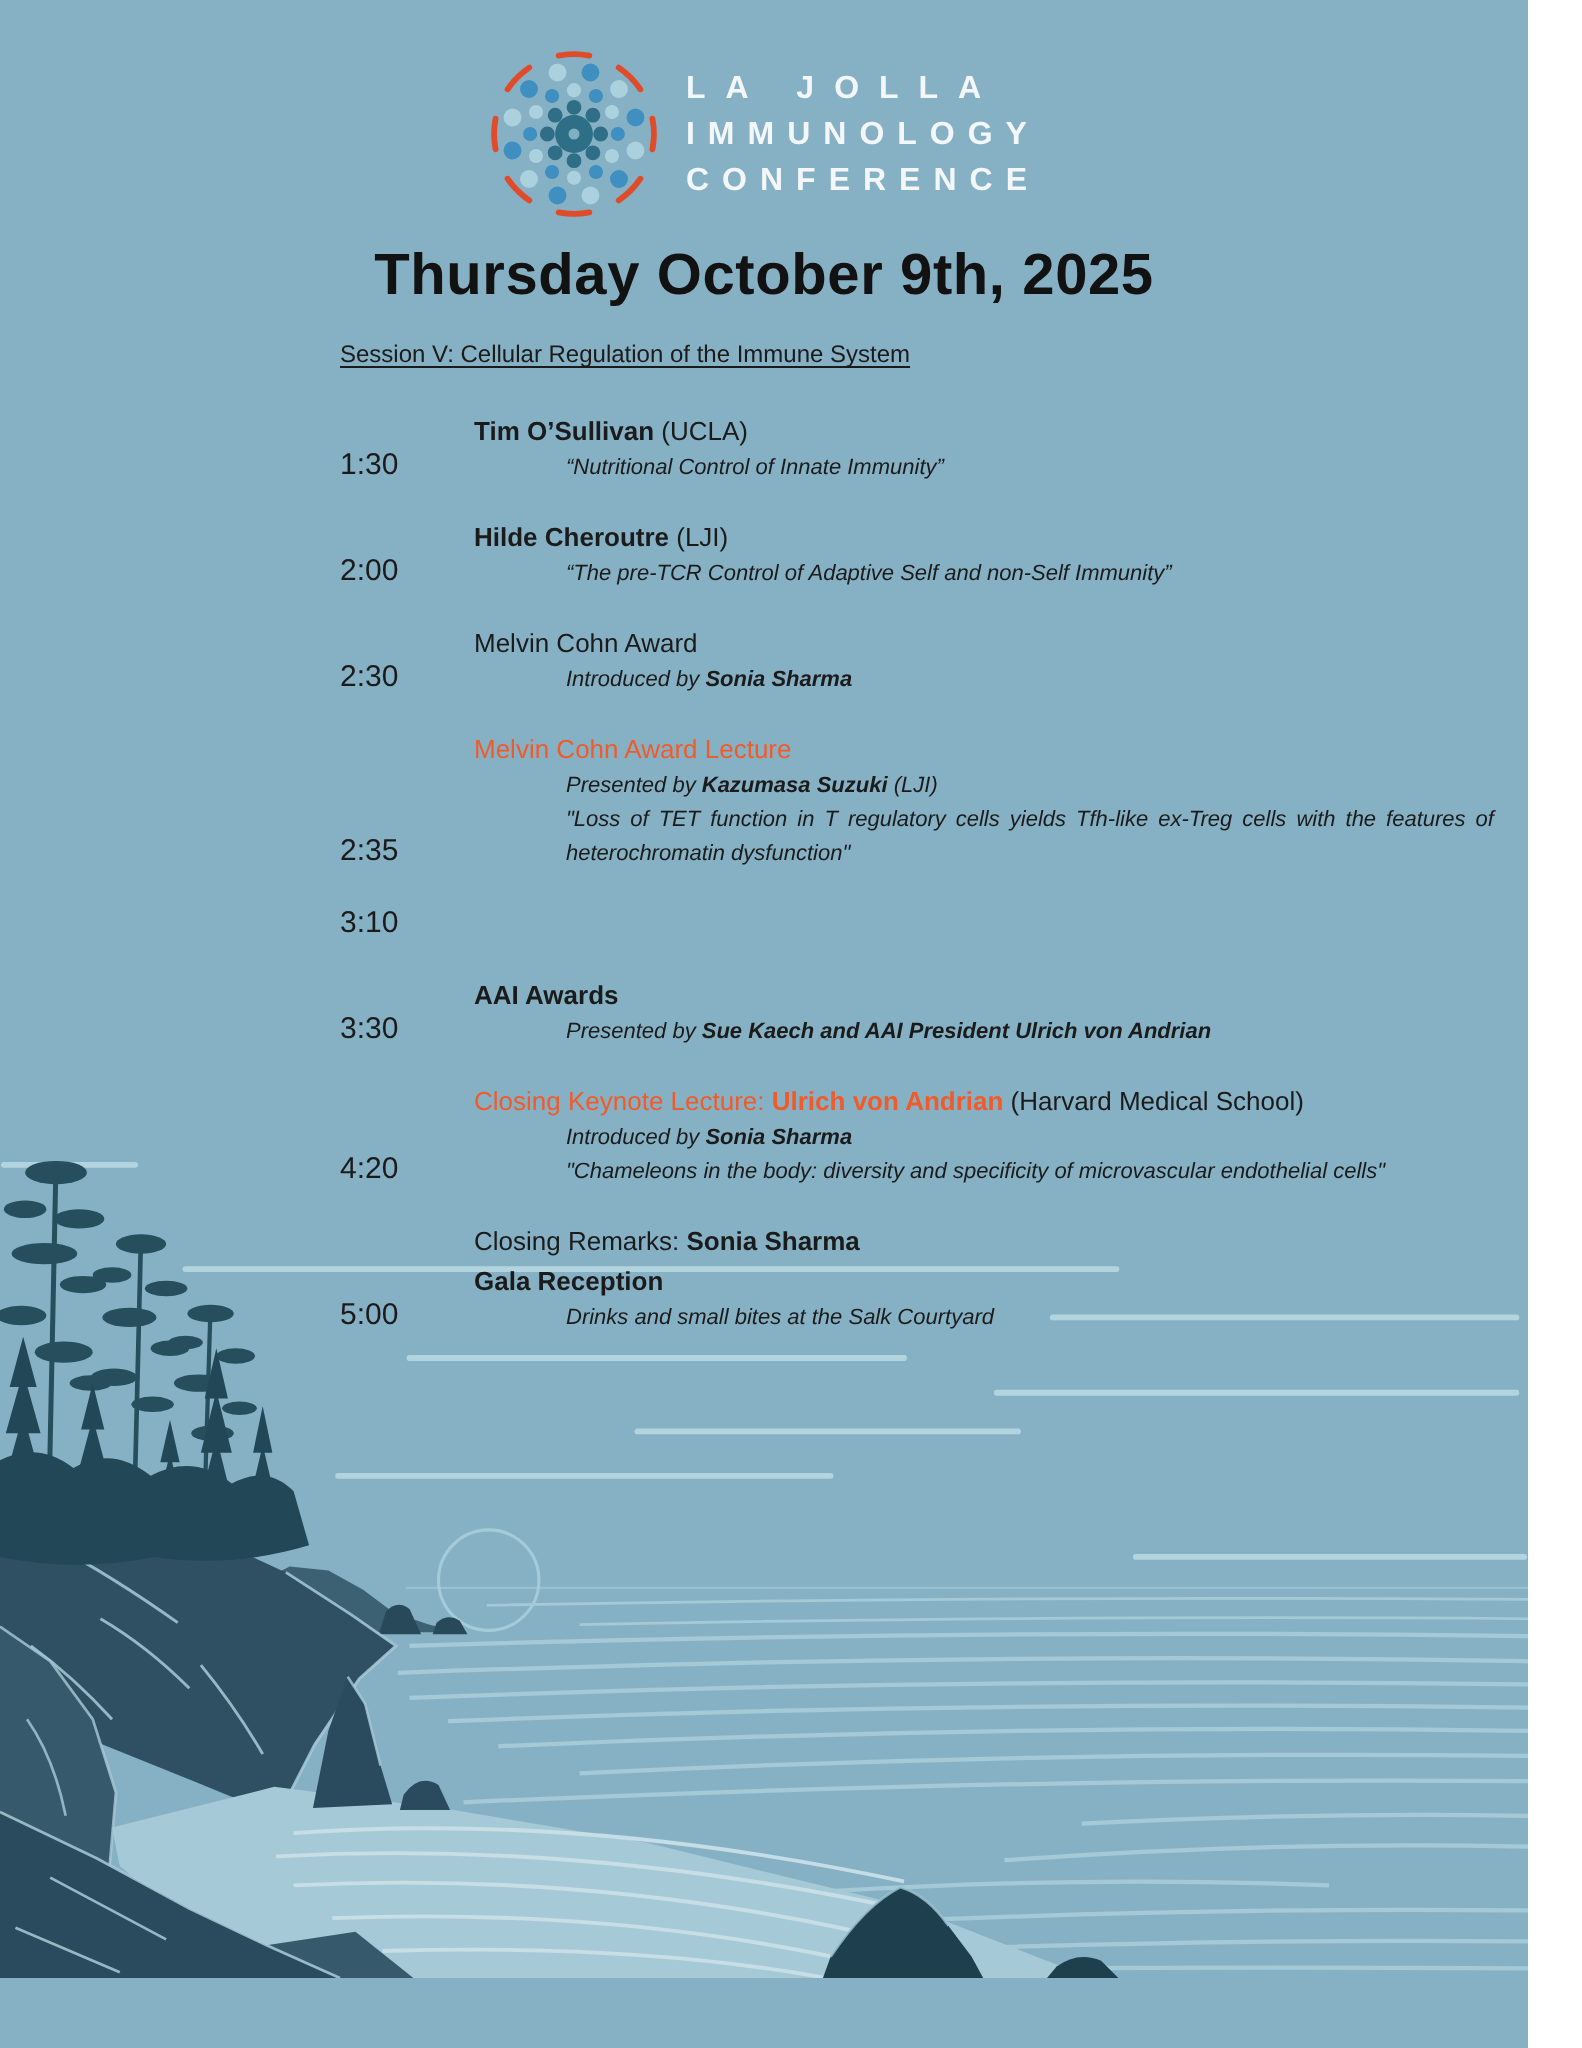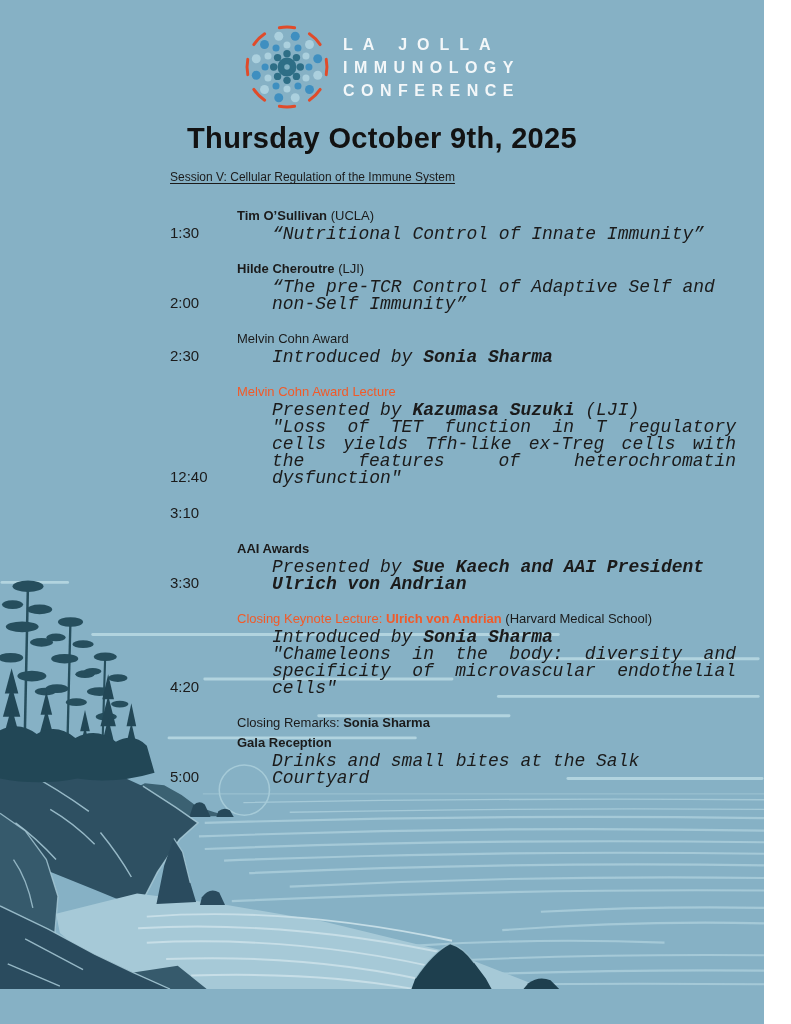"“Nutritional Control of Innate Immunity”" .sub { font-family: Liberation Mono, monospace -> none; font-size: 18px -> 11px; margin-left: 35px -> 46px }
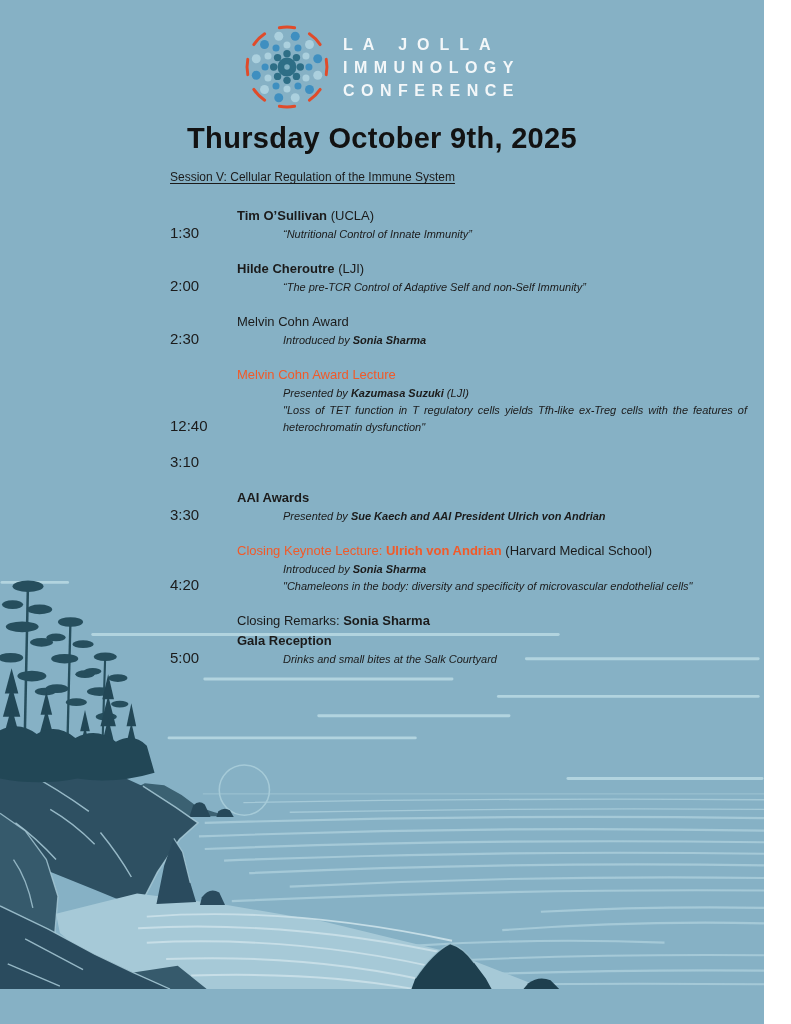"12:40" div.entry-time { text: 12:40 -> 2:35 }
